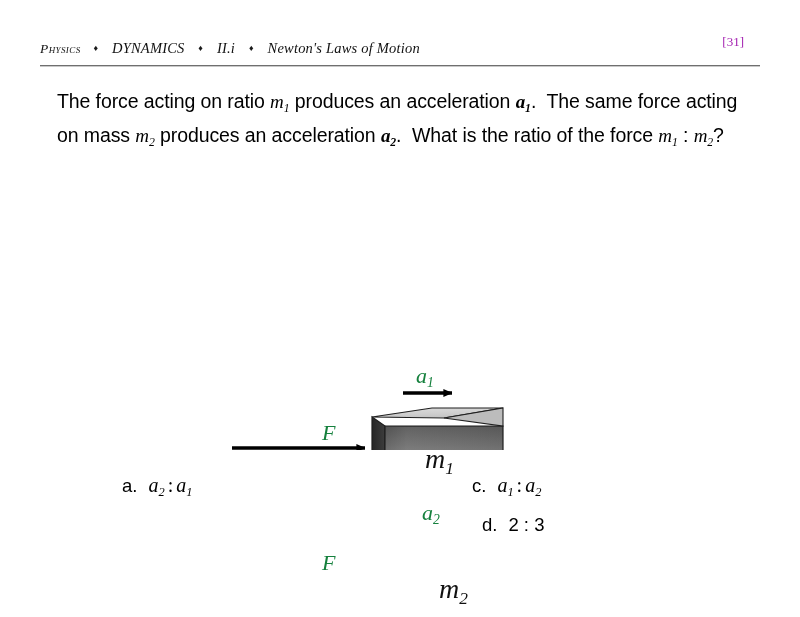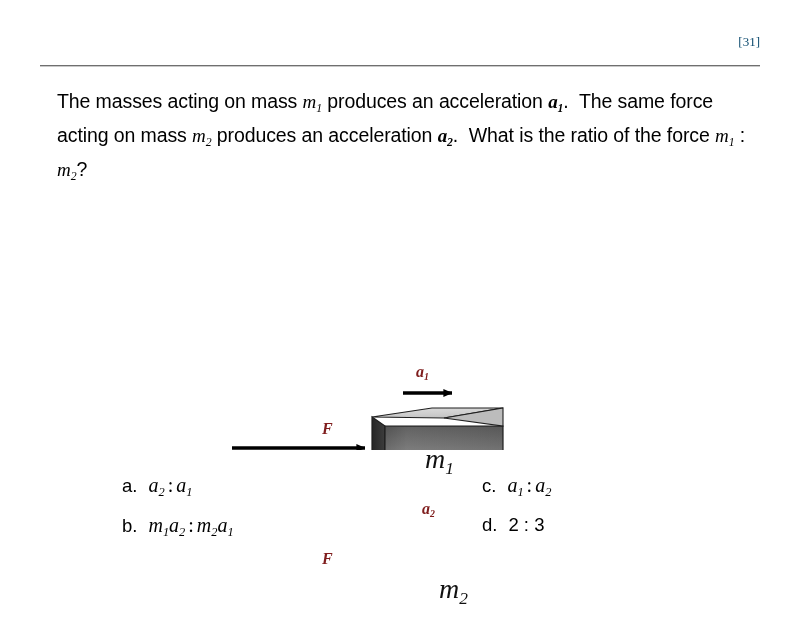"Physics ♦ DYNAMICS ♦ II.i" div.header-trail { html: none -> <div> <span>Physics</span> <span>♦</span> <span>DYNAMICS</span> <span>♦</span> <span>II.i</span> <span>♦</span> <span>Newton's Laws of Motion</span> </div> }
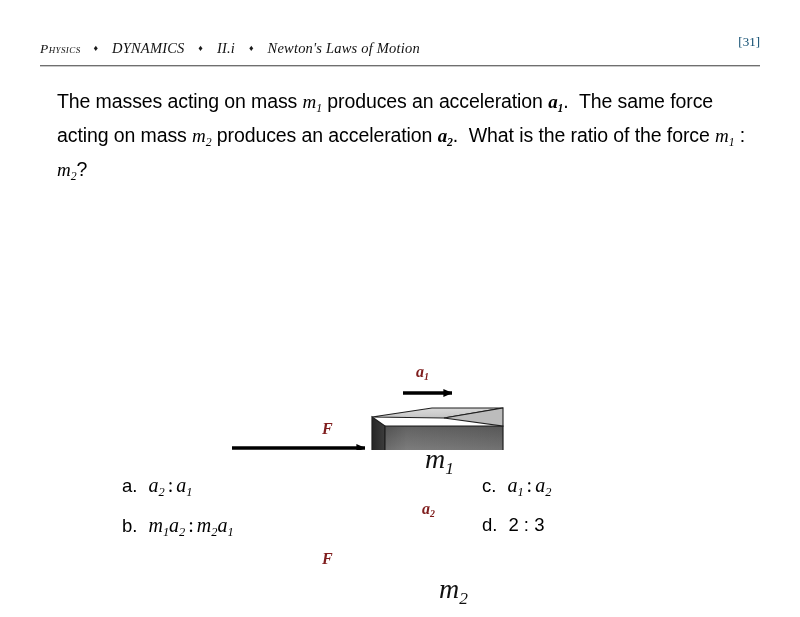"[31]" .page-num { color: #0c4a6e -> #a21caf; right: 0 -> 16px }
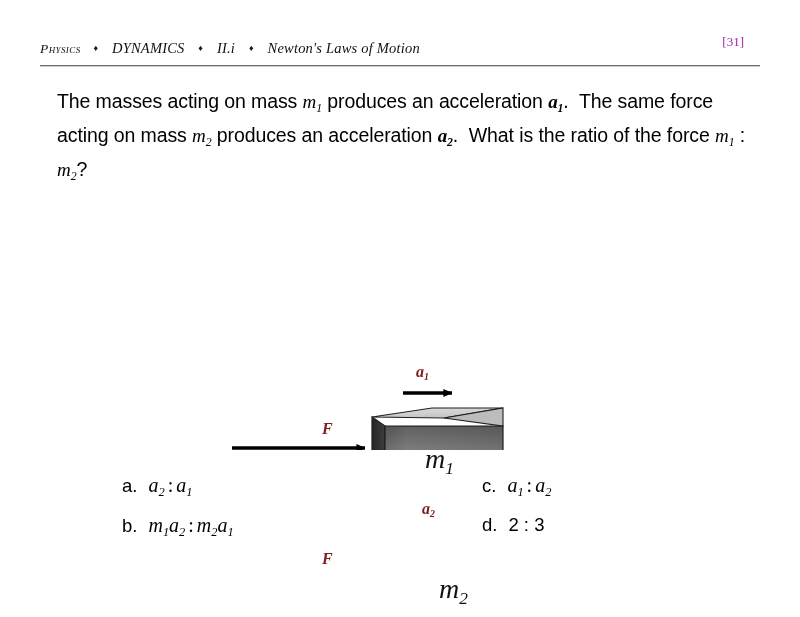"The masses acting on mass" span { text: masses acting on mass -> force acting on ratio }
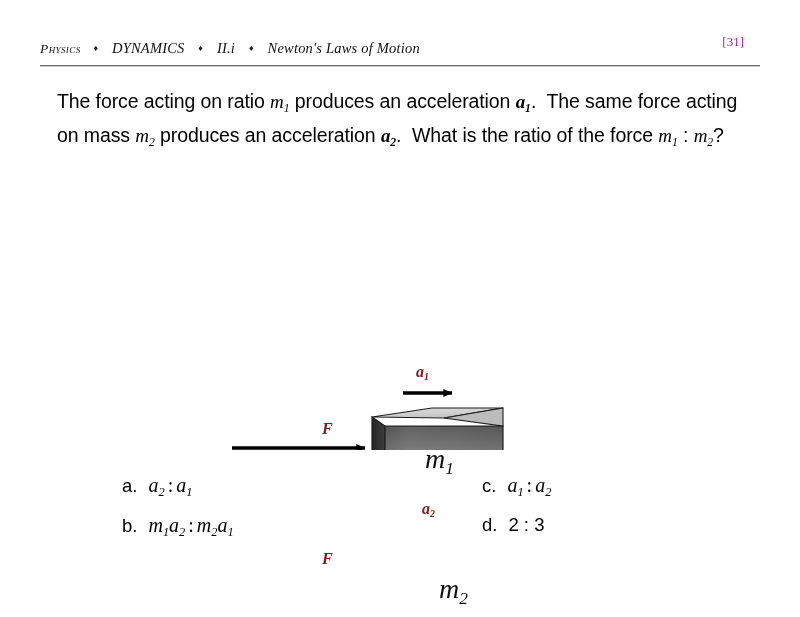"a1" .arrow-label { color: #7f1d1d -> #15803d; font-size: 16px -> 22px; font-weight: bold -> normal }
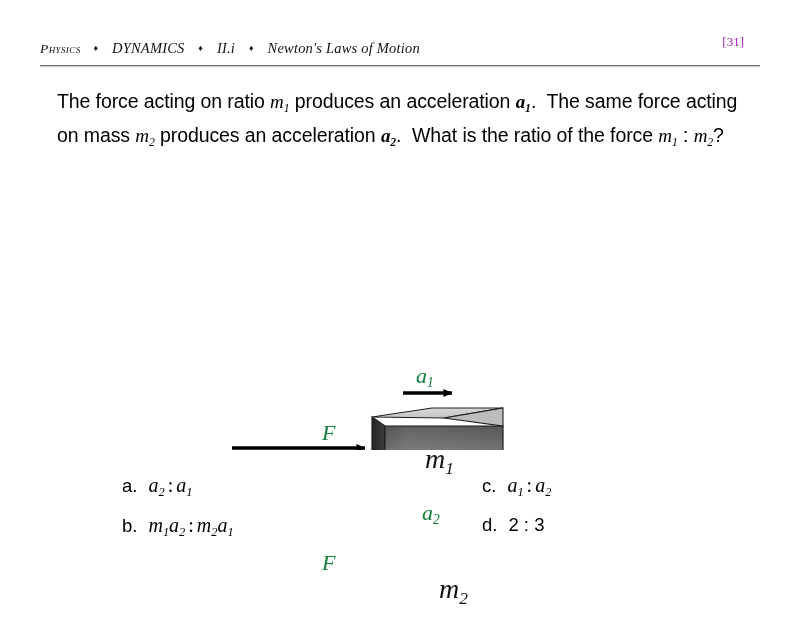"c. a1: a2" .opt-c { left: 482px -> 472px }
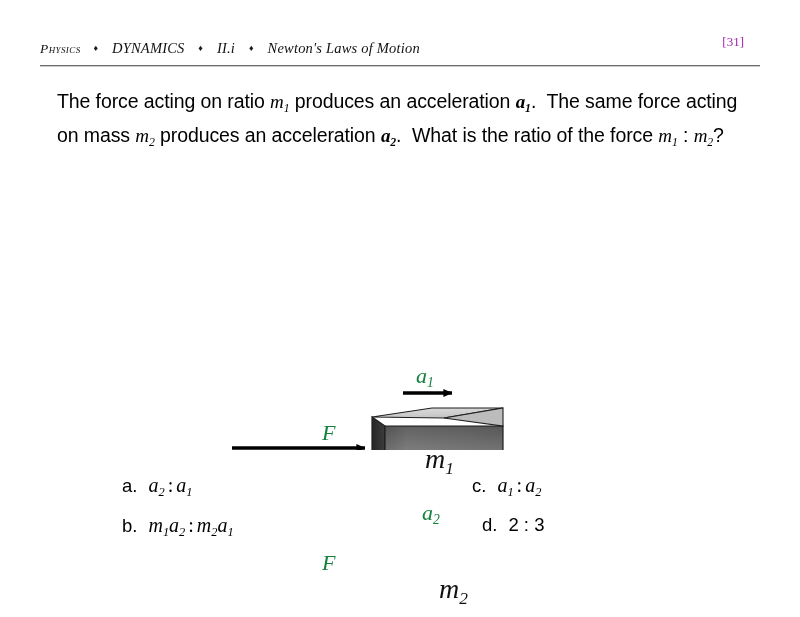"b. m1a2: m2a1" div.opt { html: <div> <span>b.</span><span><span>m</span><span>1</span><span>a</span><span>2</span><span>:</span><span>m</span><span>2</span><span>a</span><span>1</span></span> </div> -> none }
